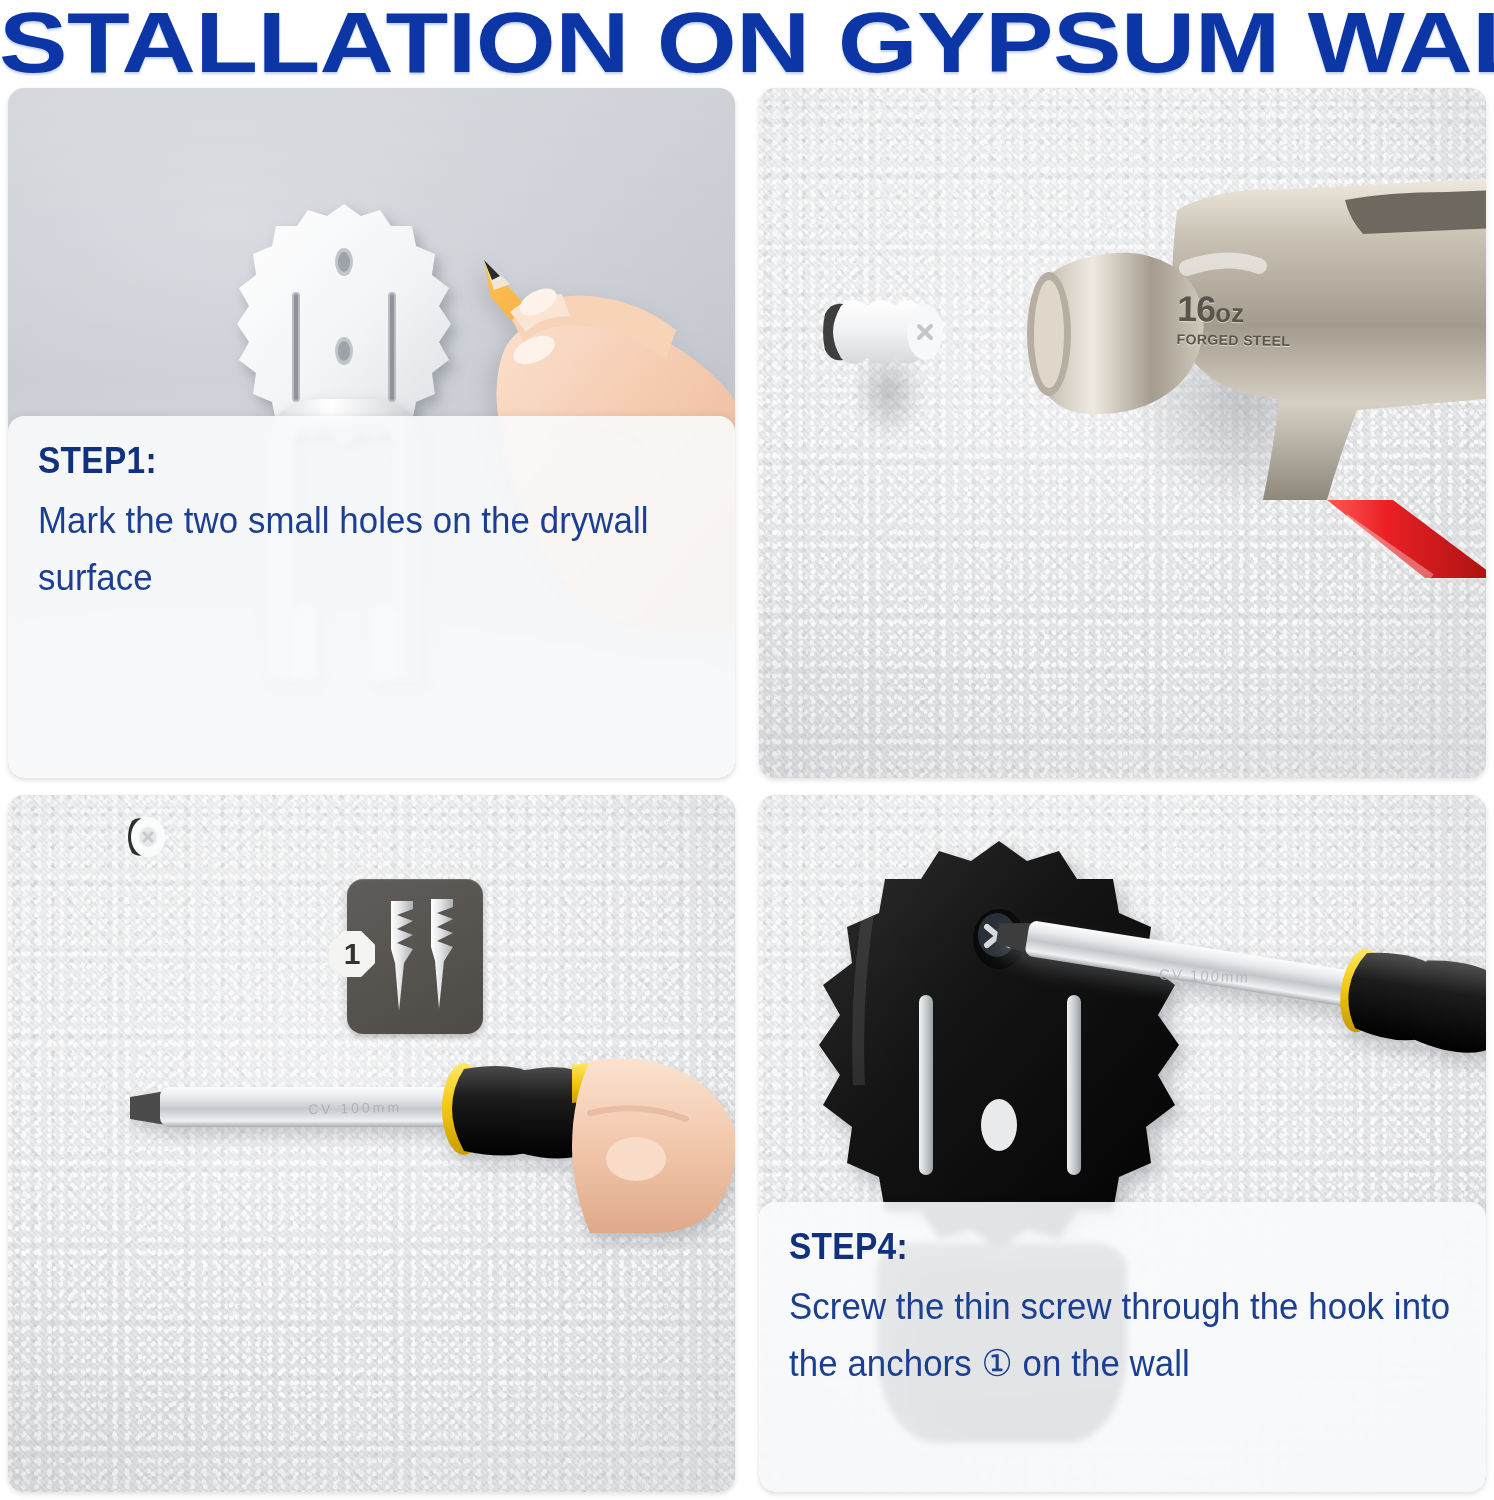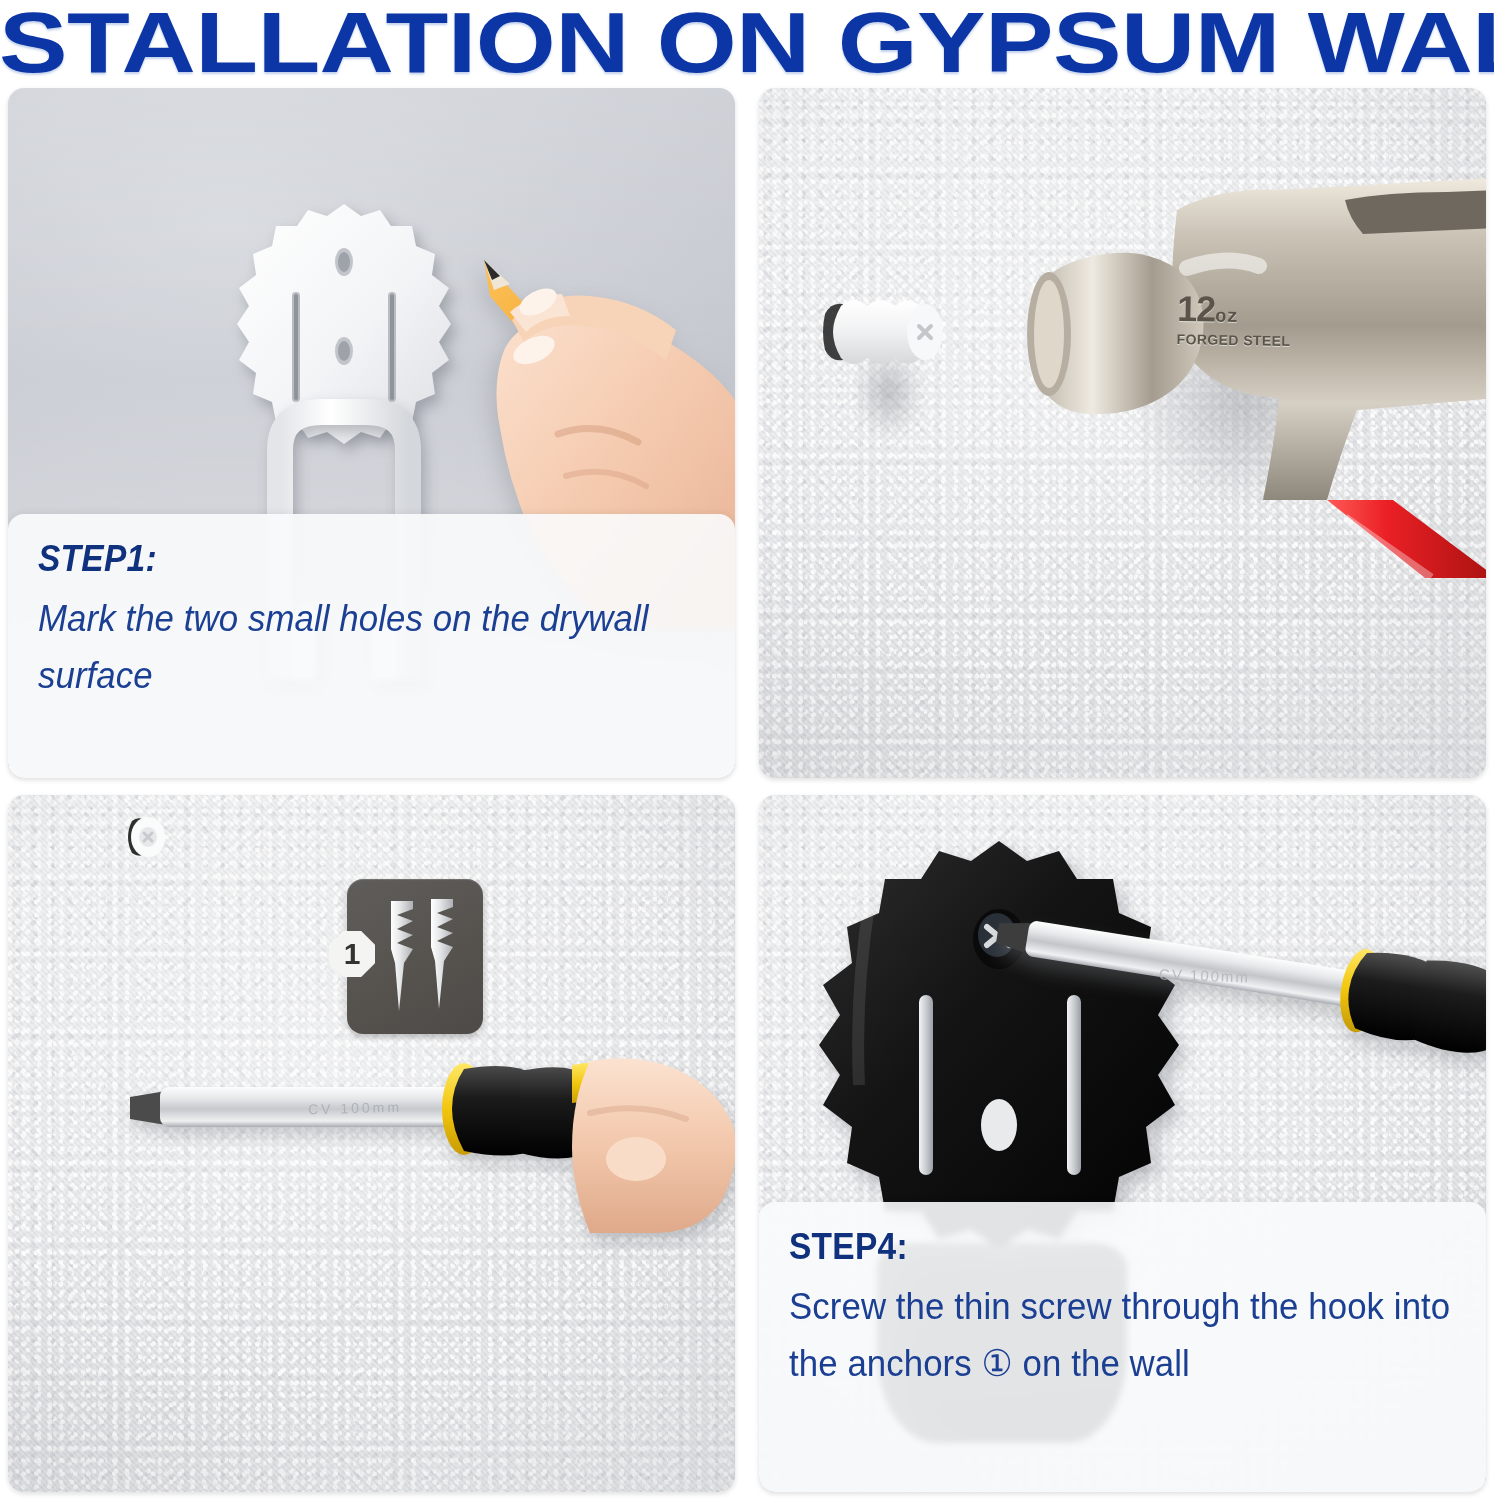"12" span { text: 12 -> 16 }
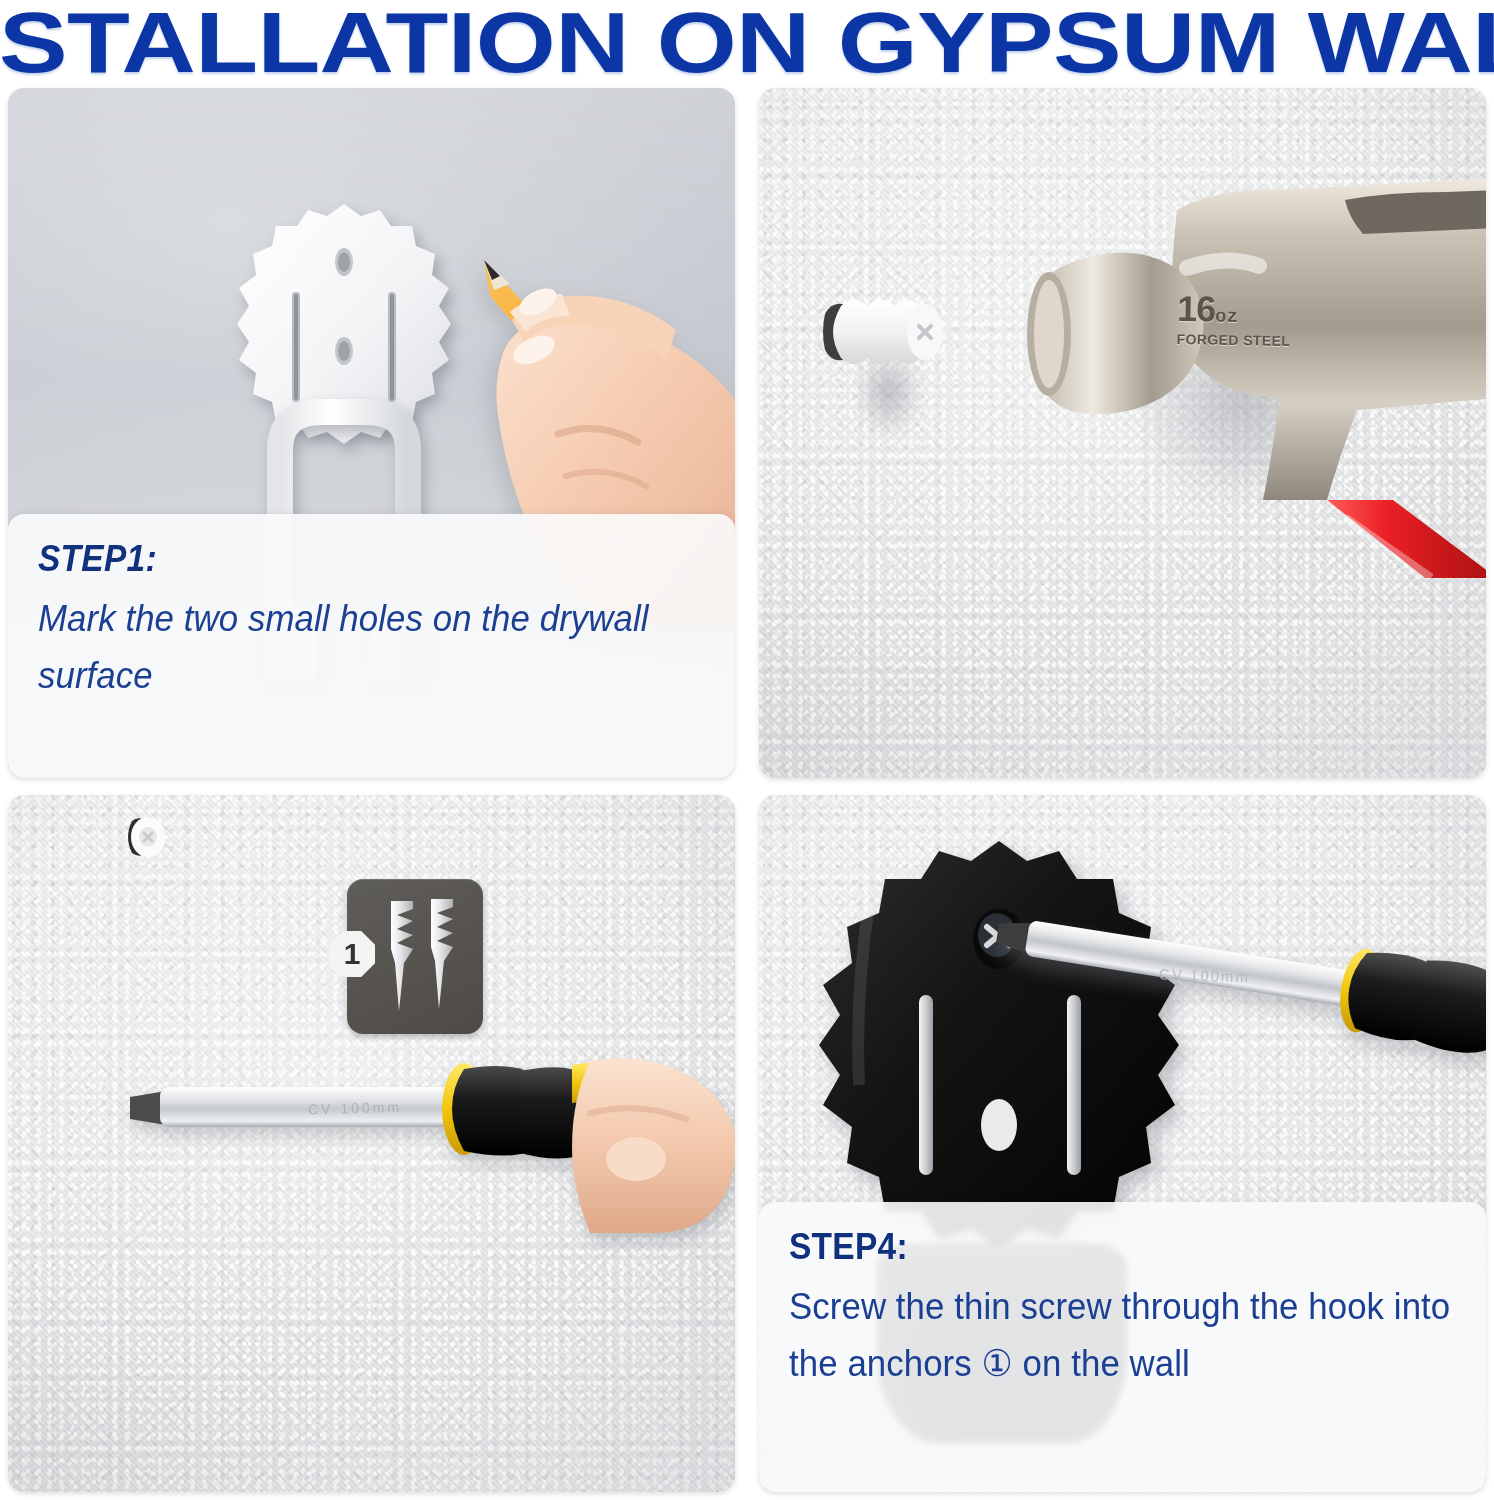"oz" .ham-oz small { font-family: Liberation Mono, monospace -> none; font-size: 19px -> 26px }
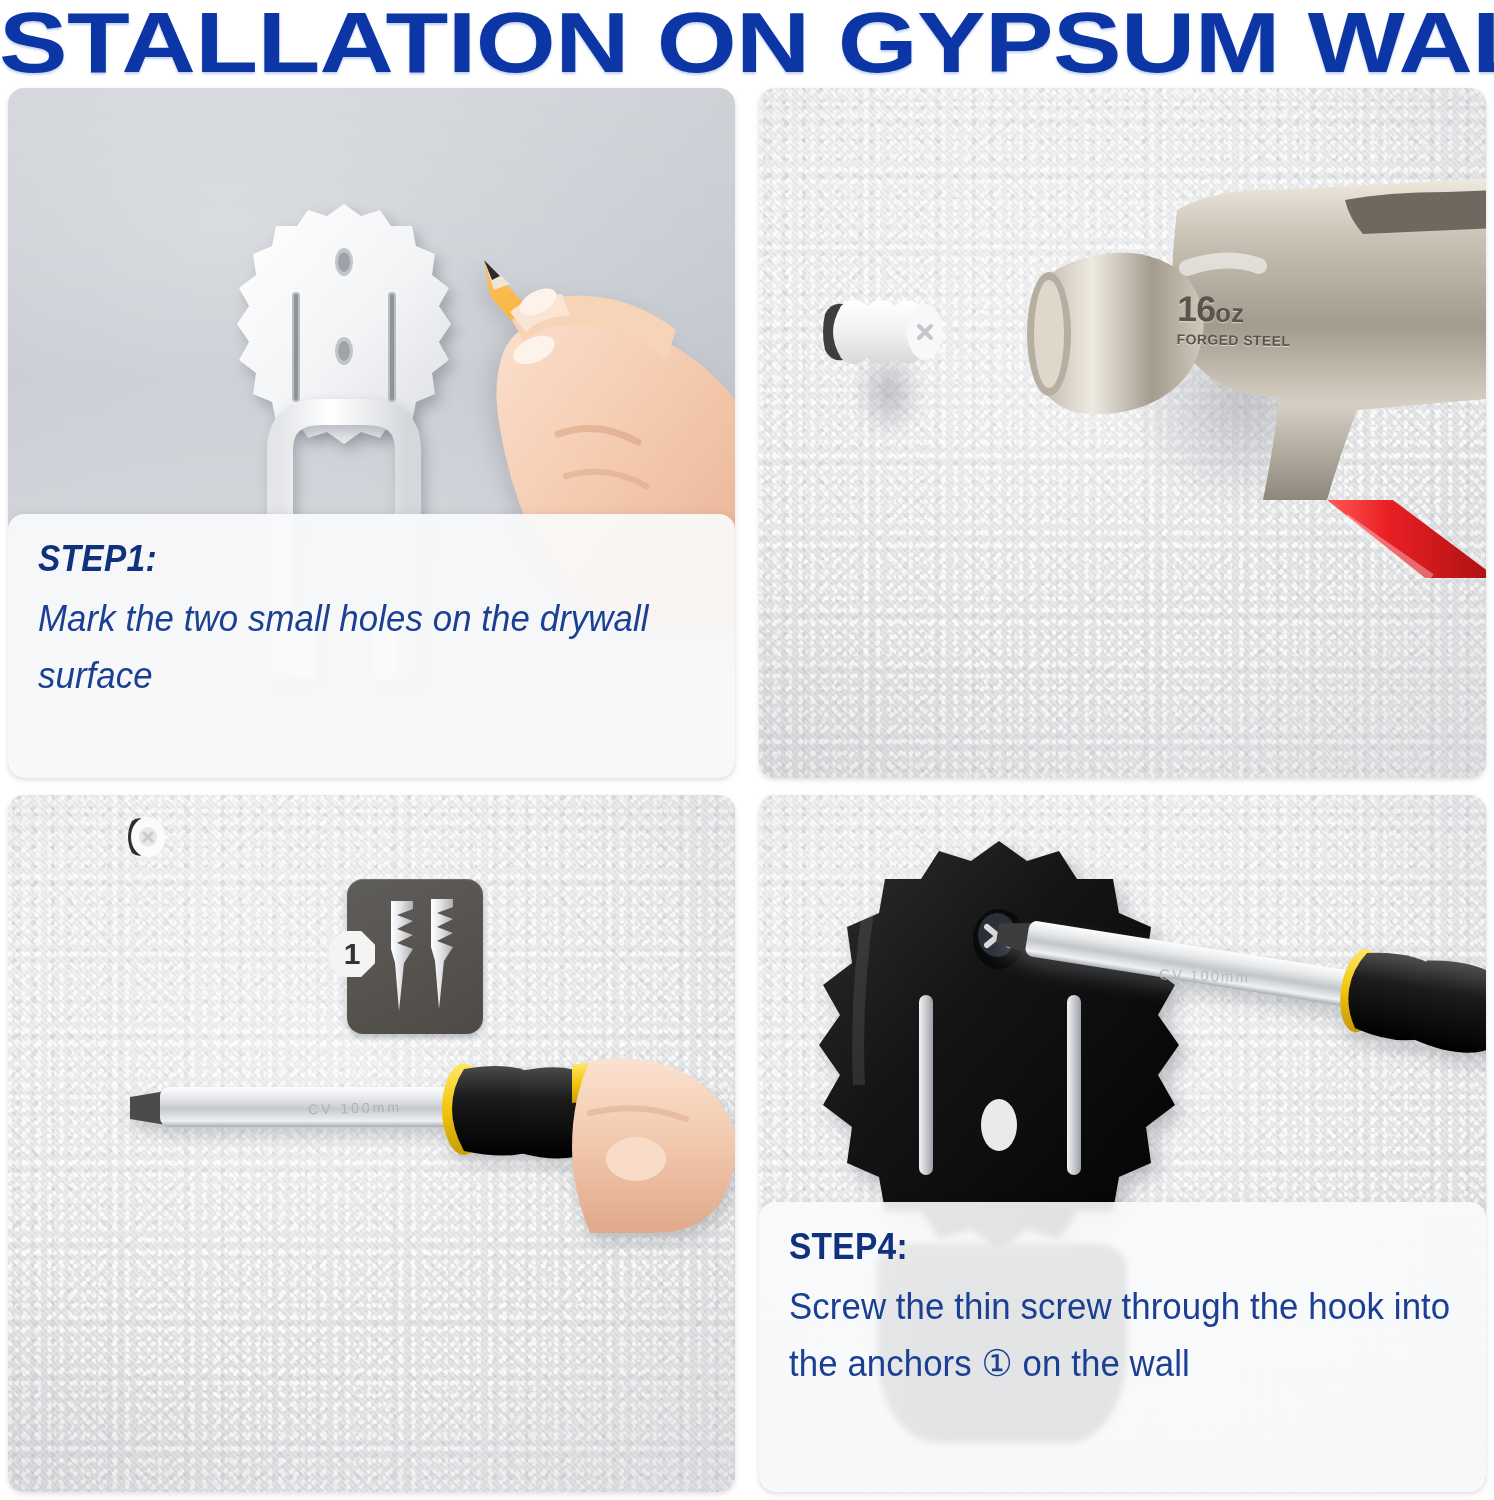"STEP1:" .p1 .caption { font-style: italic -> none; height: 264px -> 362px }
